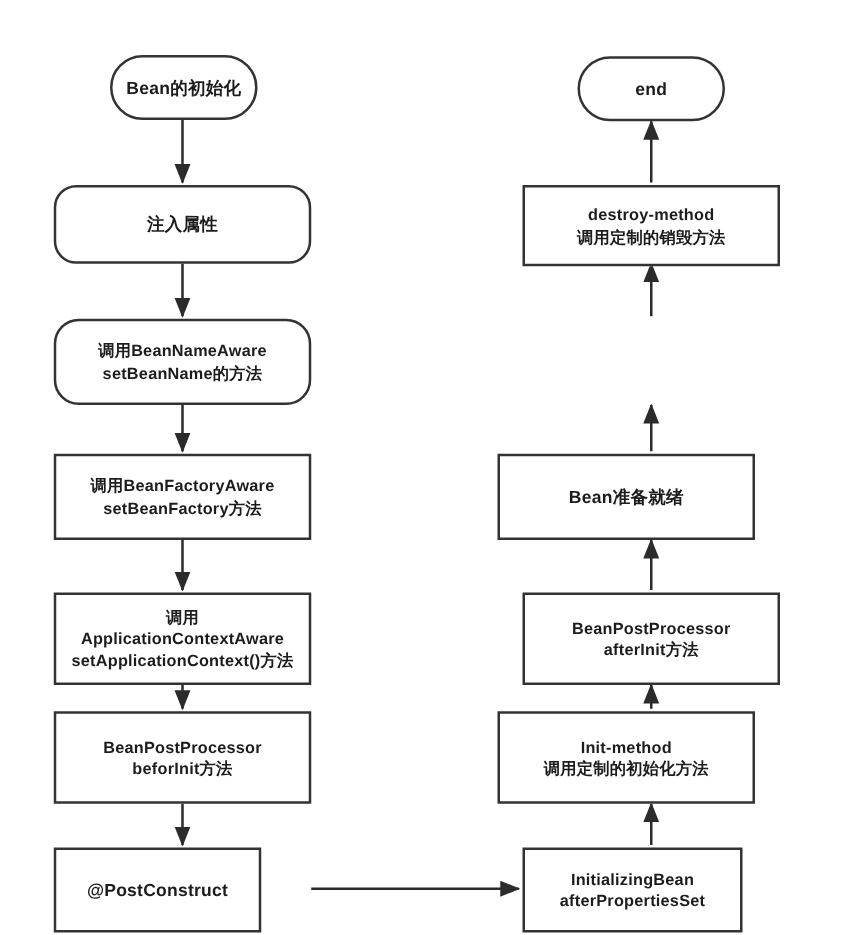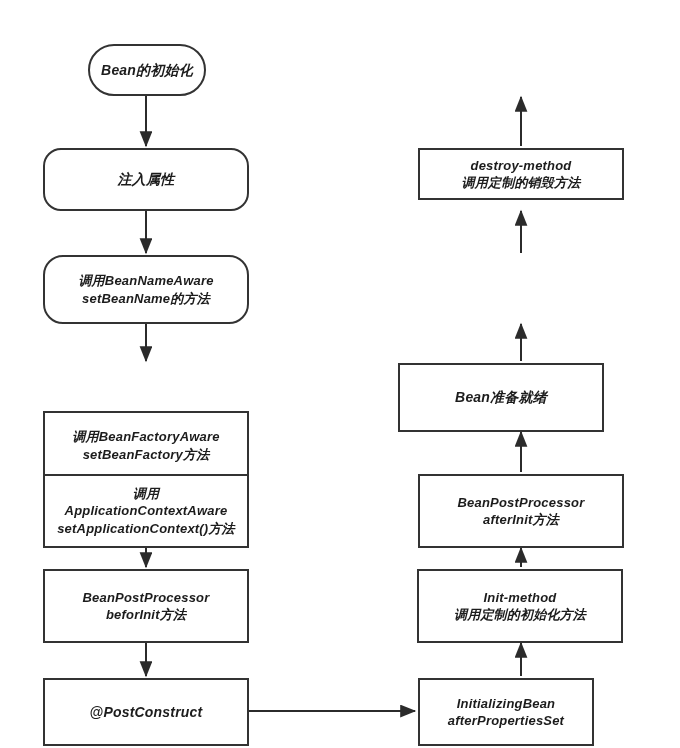"Bean的初始化" .node { font-style: italic -> none }
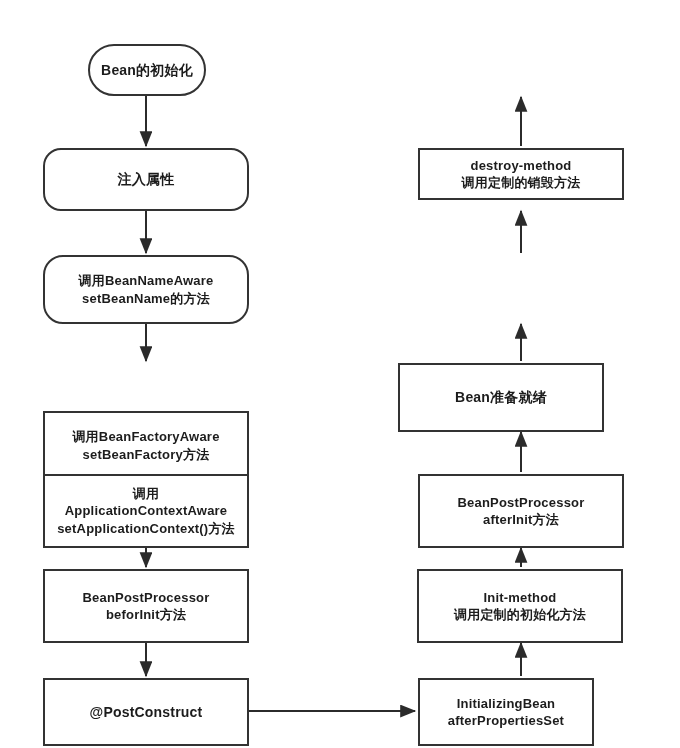"end" div.node { html: none -> <div> <span>end</span> </div> }
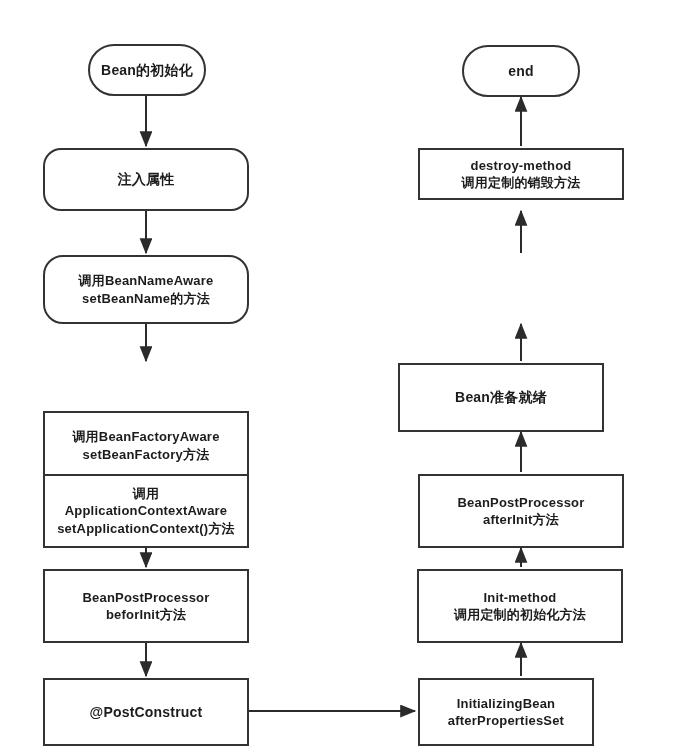"destroy-method" div.node { height: 52px -> 65px }
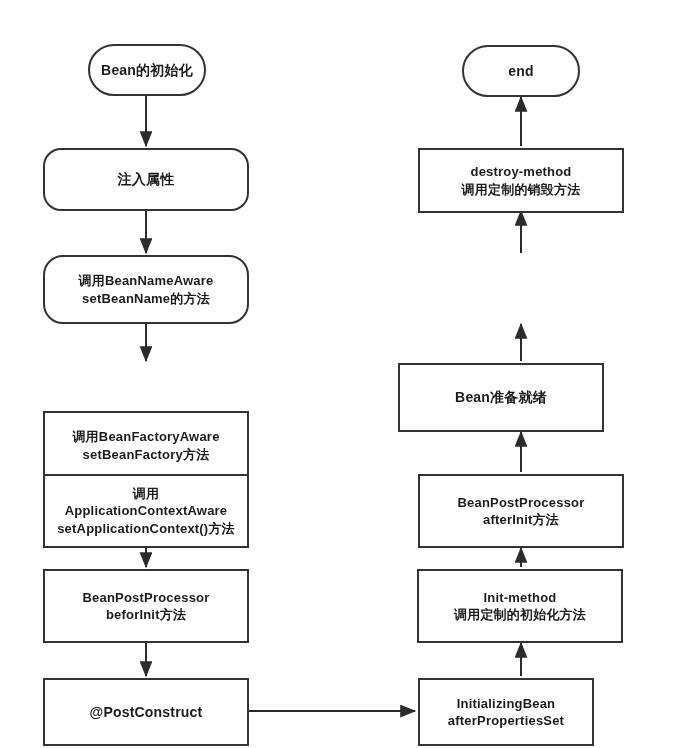"调用BeanFactoryAware" div.node { margin-top: 48px -> none }
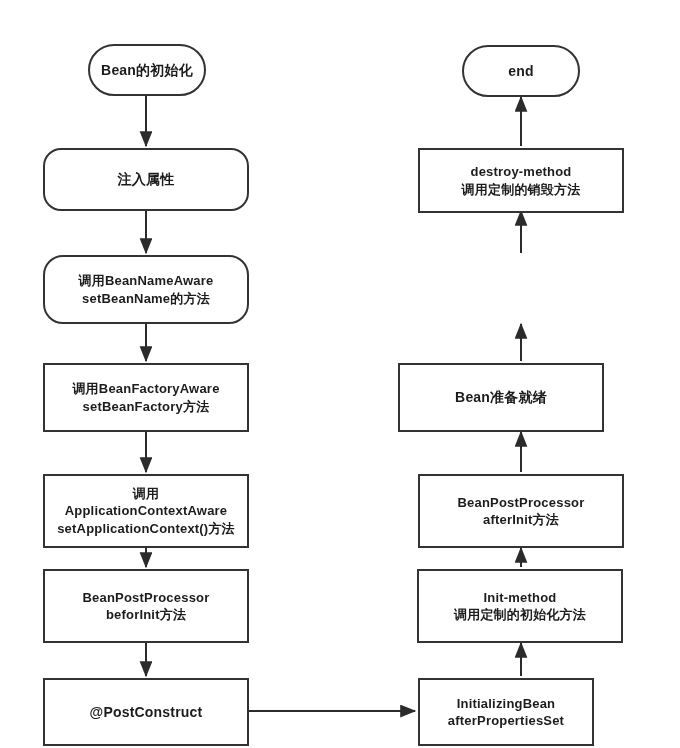"Init-method" div.node { left: 417px -> 398px }
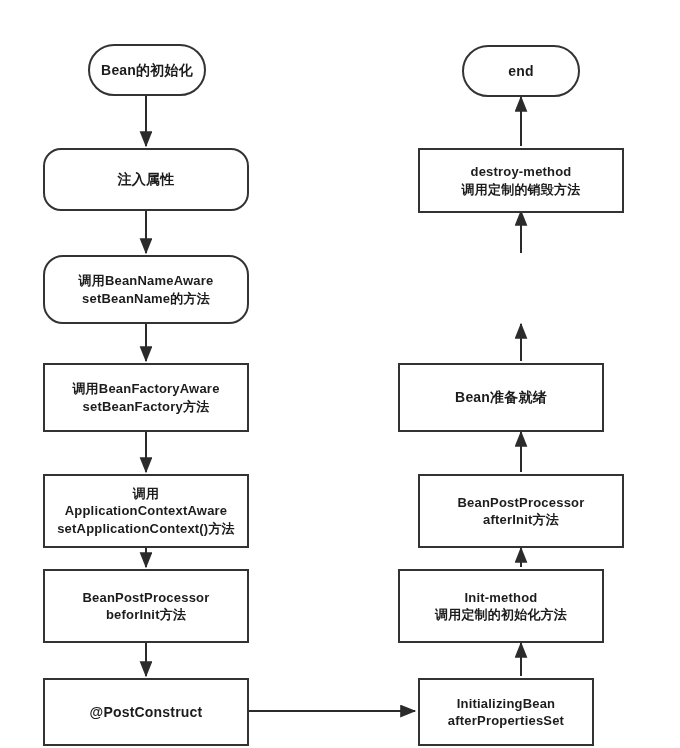"@PostConstruct" div.node { width: 206px -> 166px }
